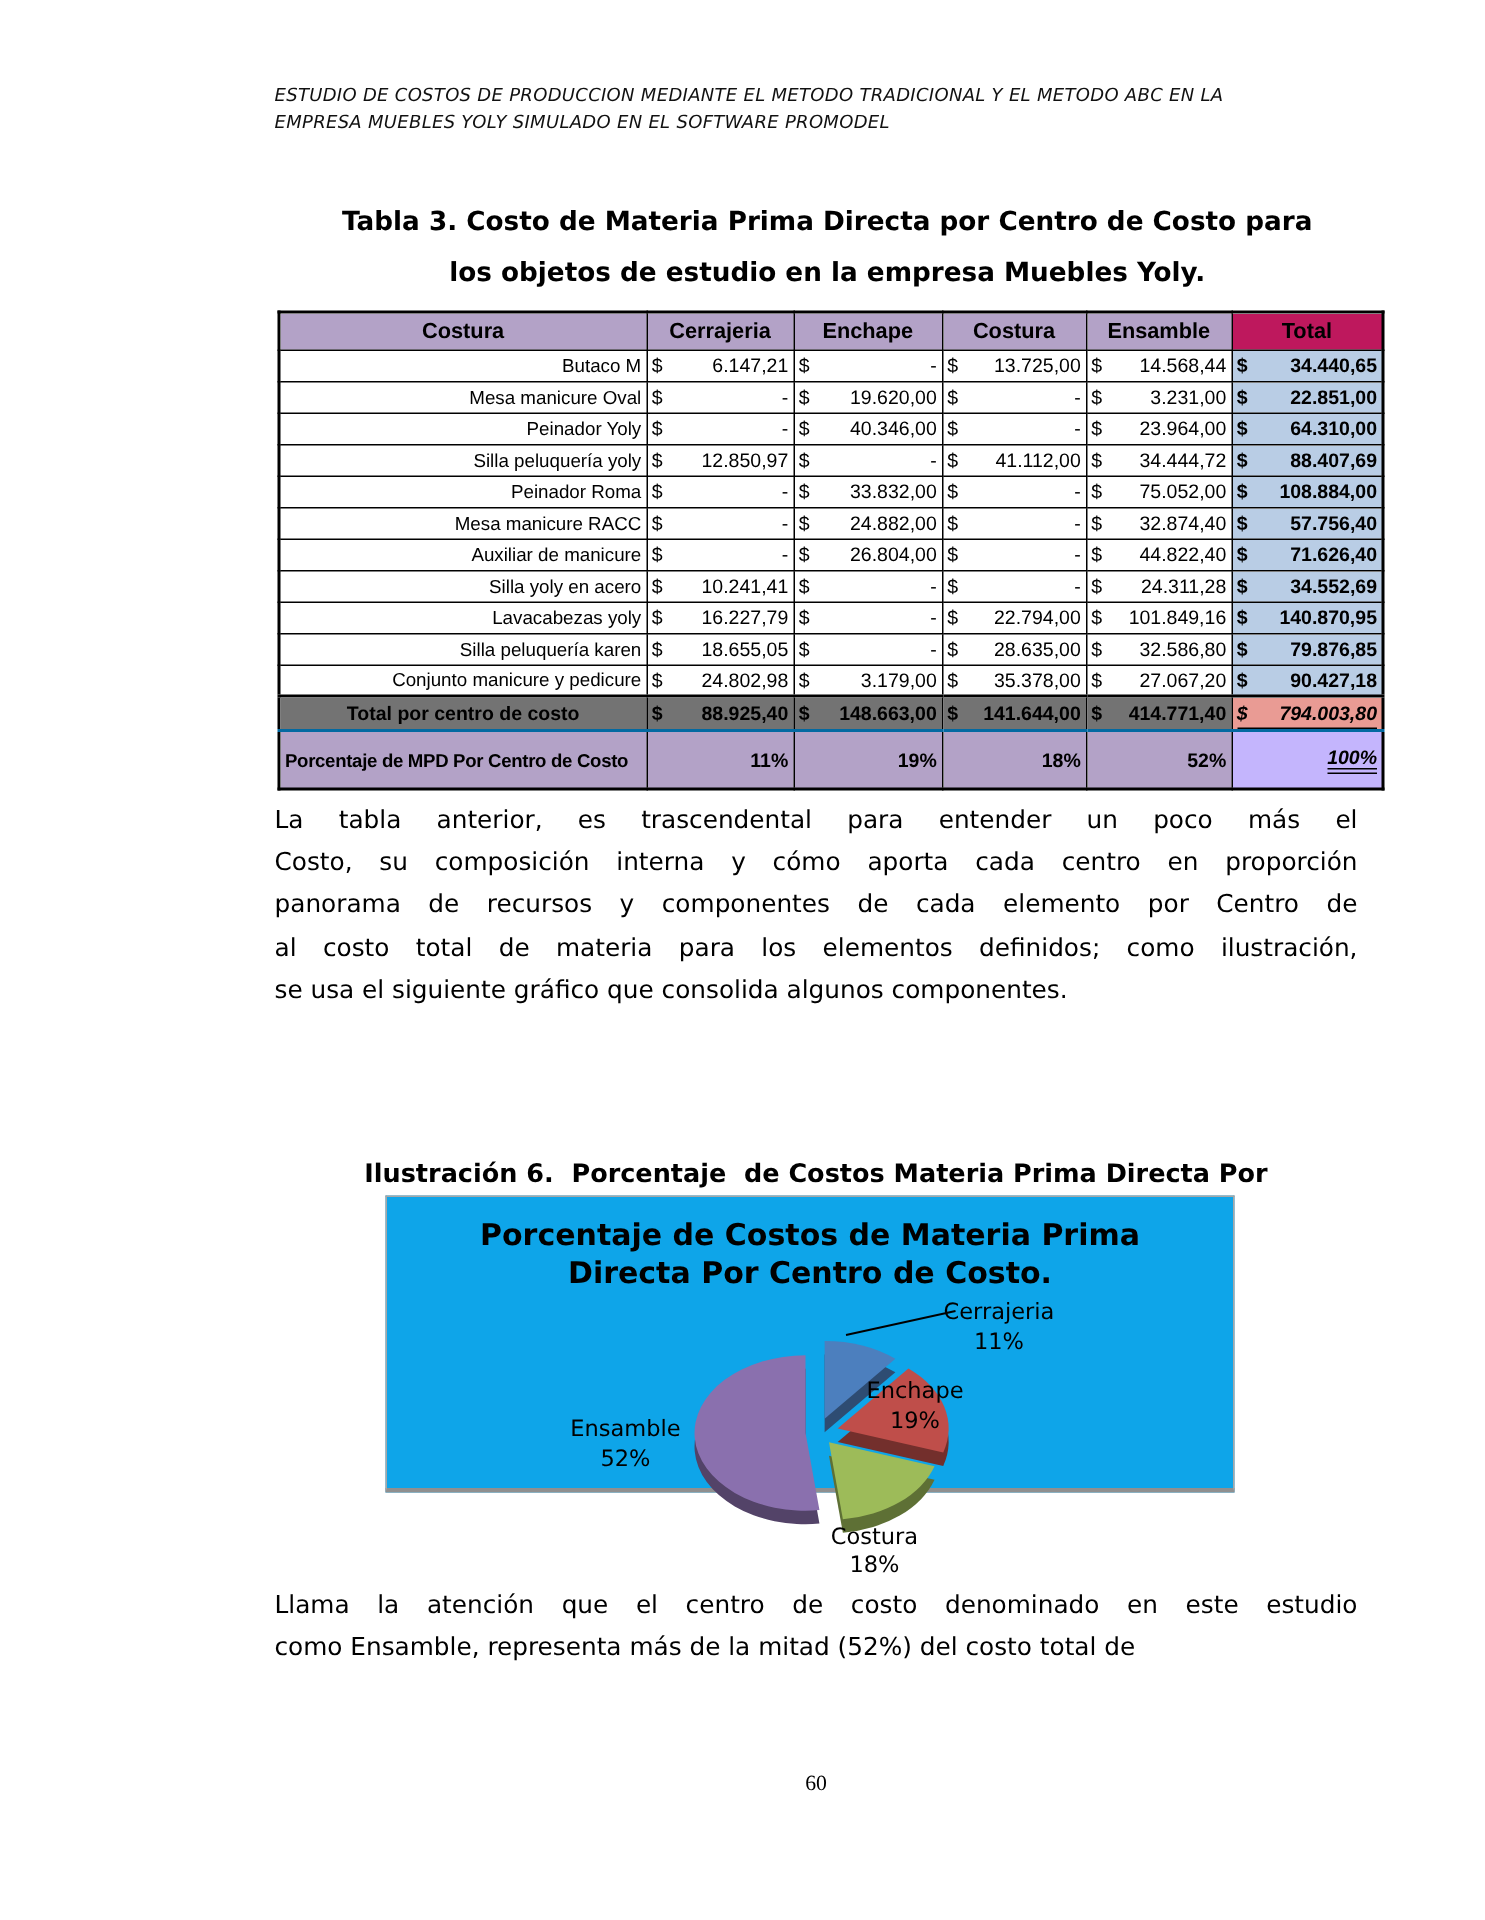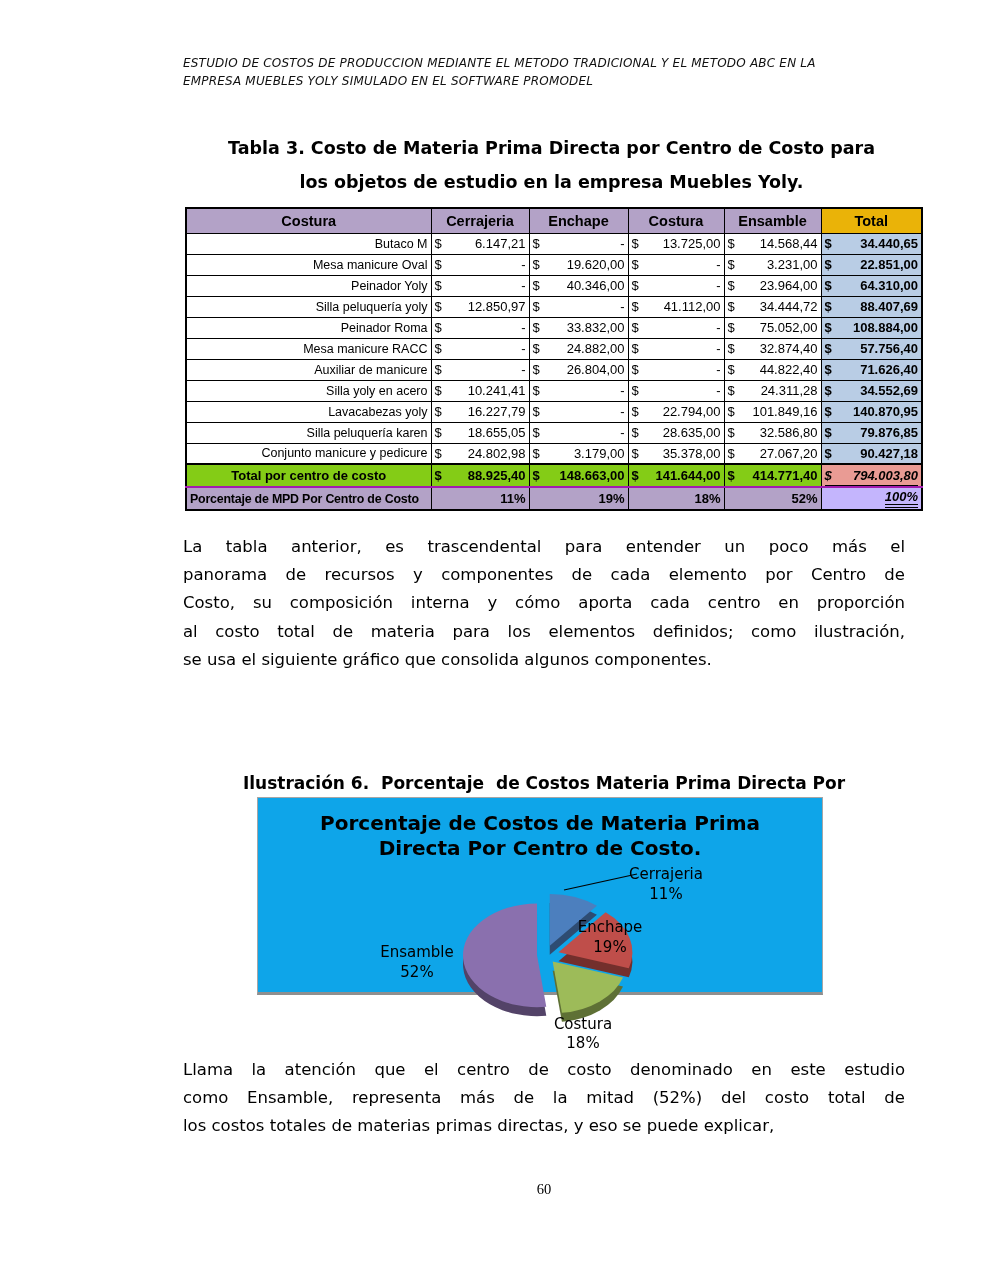"Total" table.cost thead th.h-total { background: #eab308 -> #be185d }
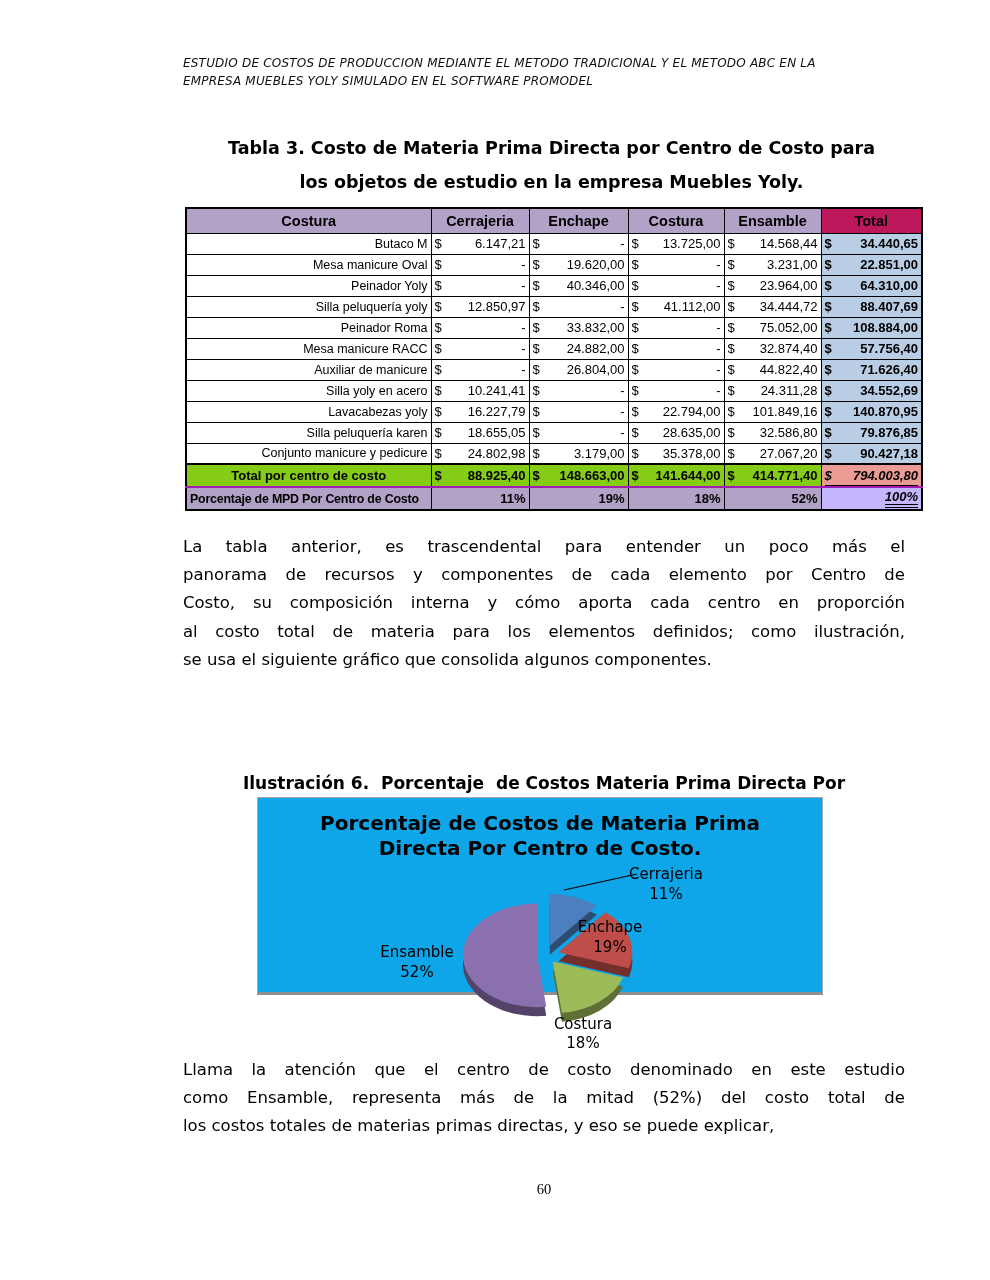"Total por centro de costo" tr.row-total td { background: #84cc16 -> #737373 }
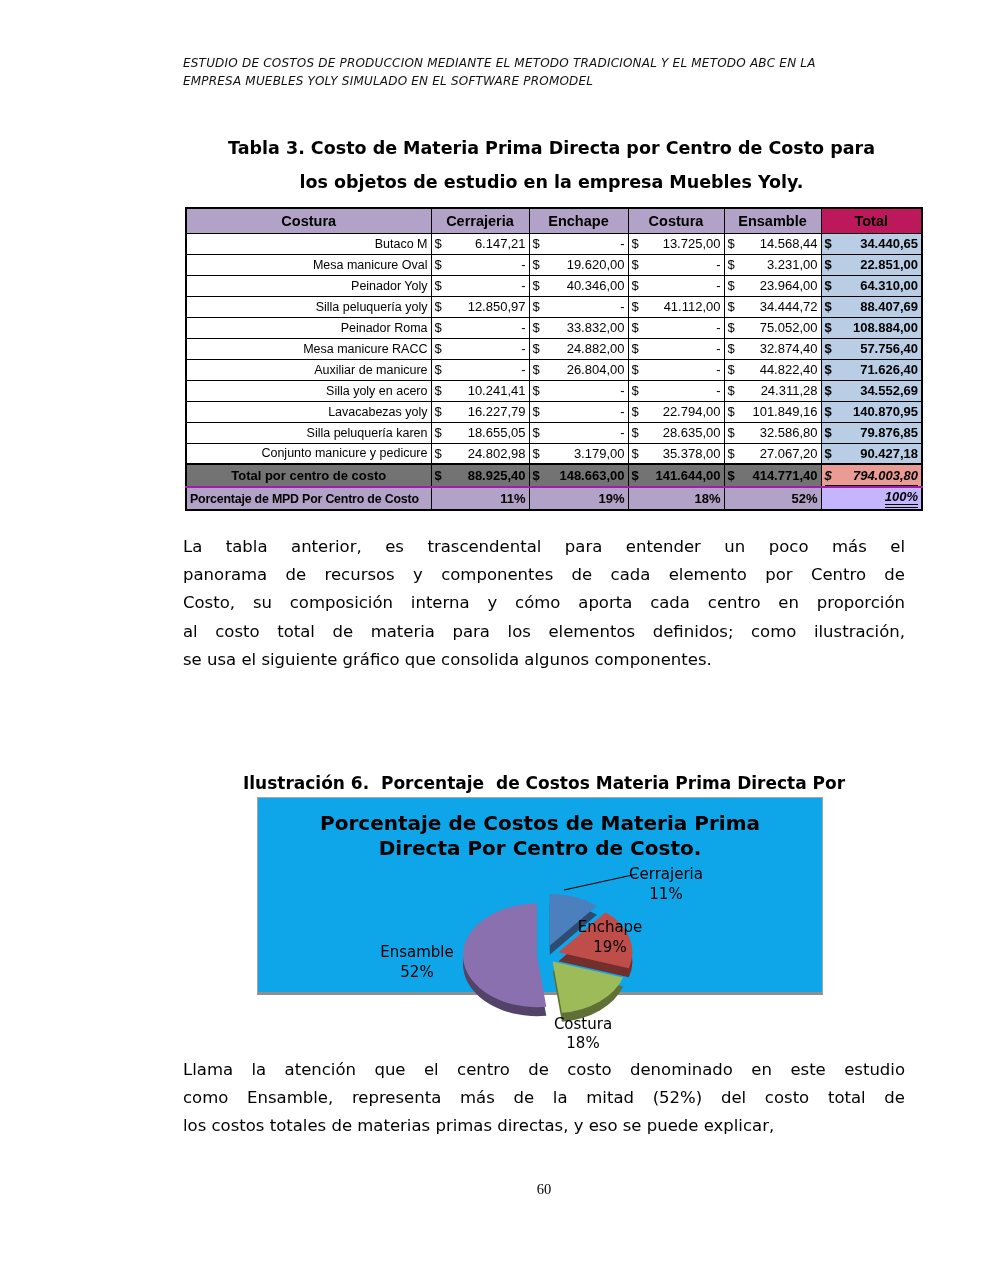"Porcentaje de MPD Por Centro" tr.row-pct td { border-top: 2px solid #a21caf -> 2px solid #0369a1; height: 23px -> 39px }
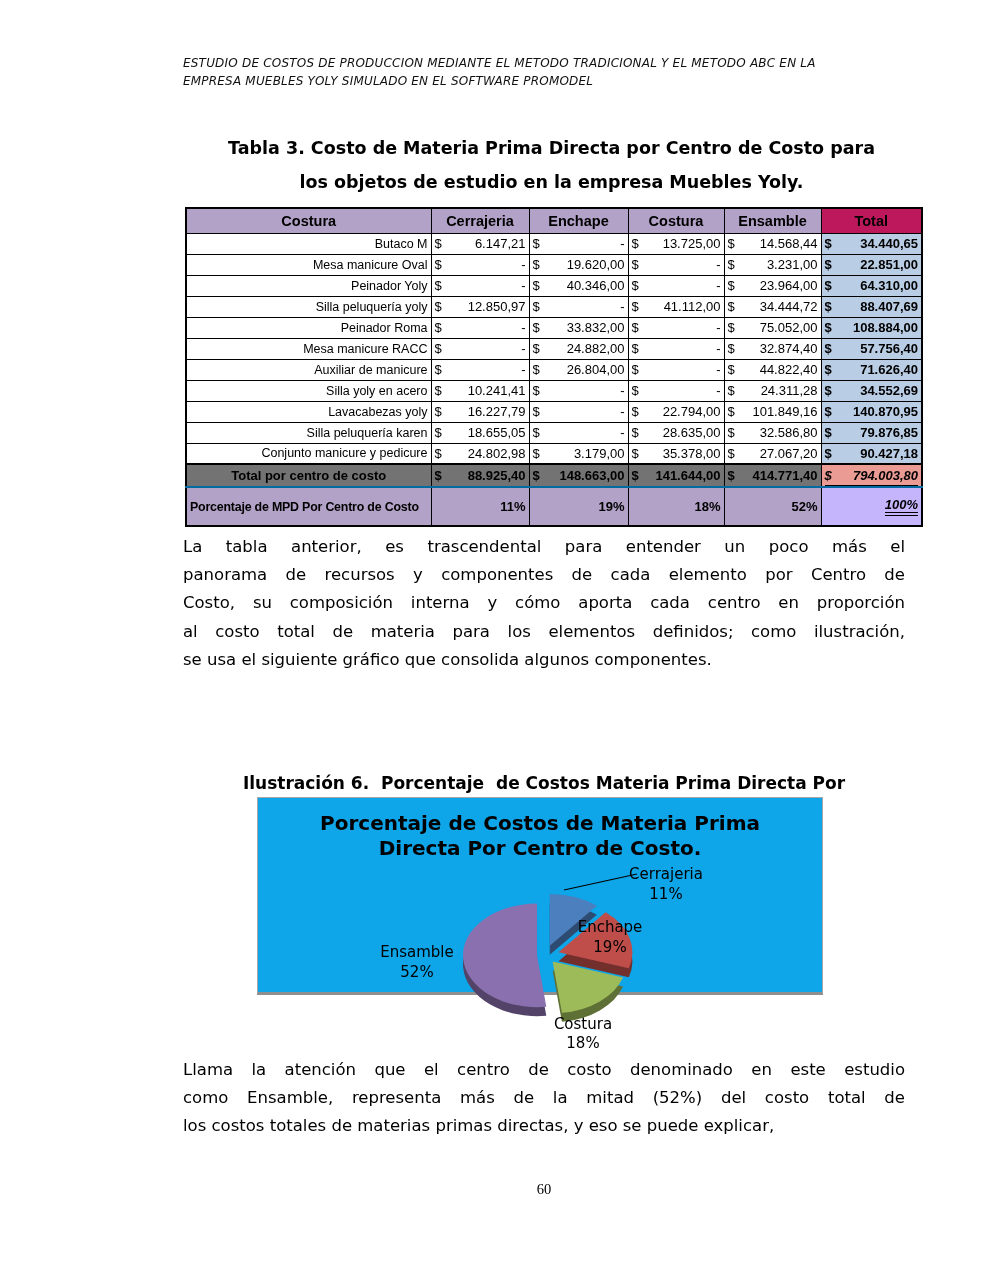"panorama de recursos y componentes" div.jline { order: before "Costo, su composición interna y" -> after "Costo, su composición interna y" }
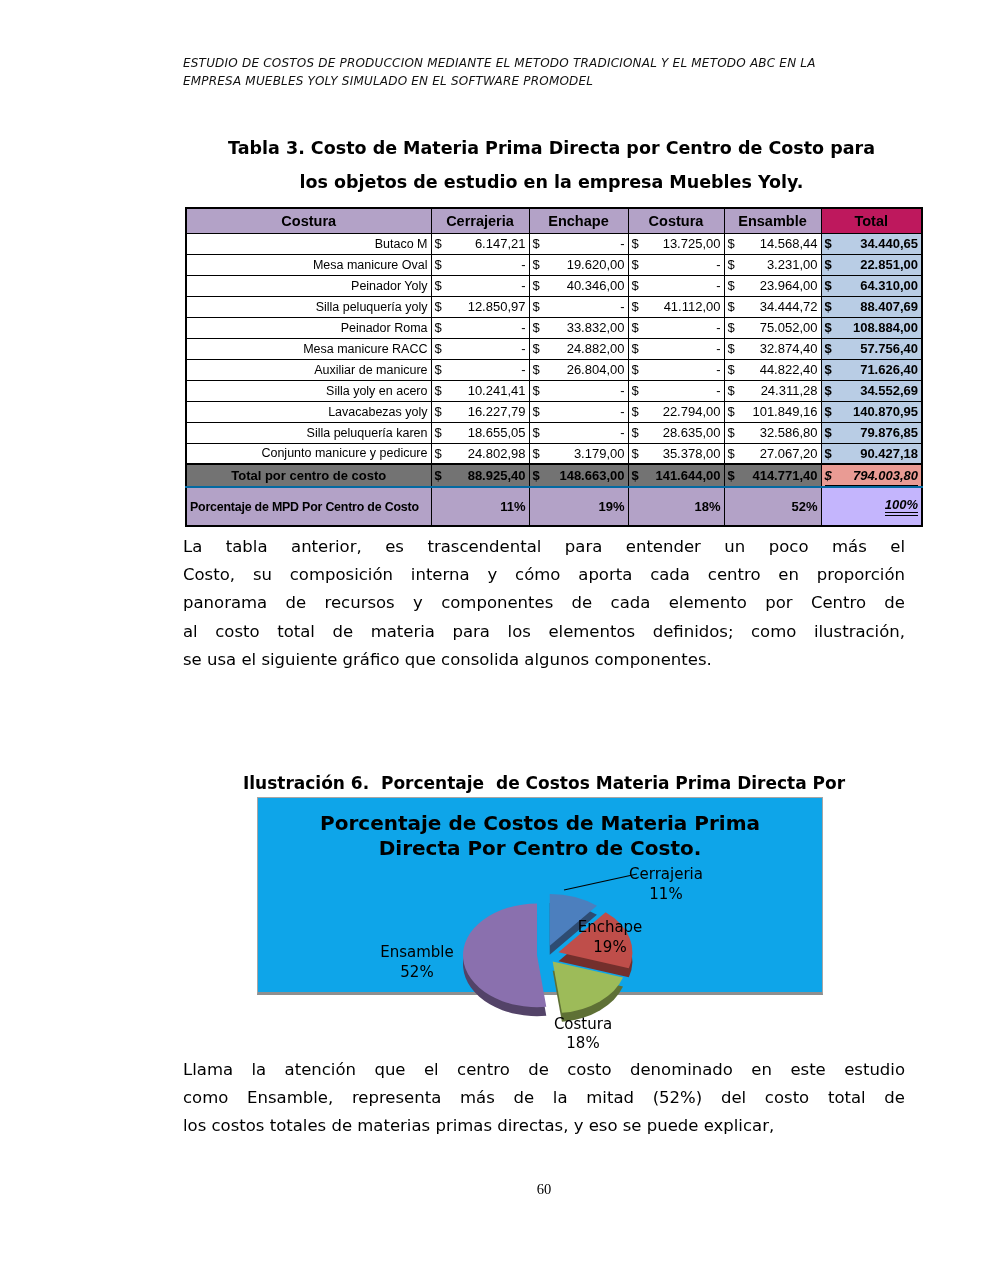"los costos totales de materias" div.jline { html: <div>los costos totales de materias primas directas, y eso se puede explicar,</div> -> none }
